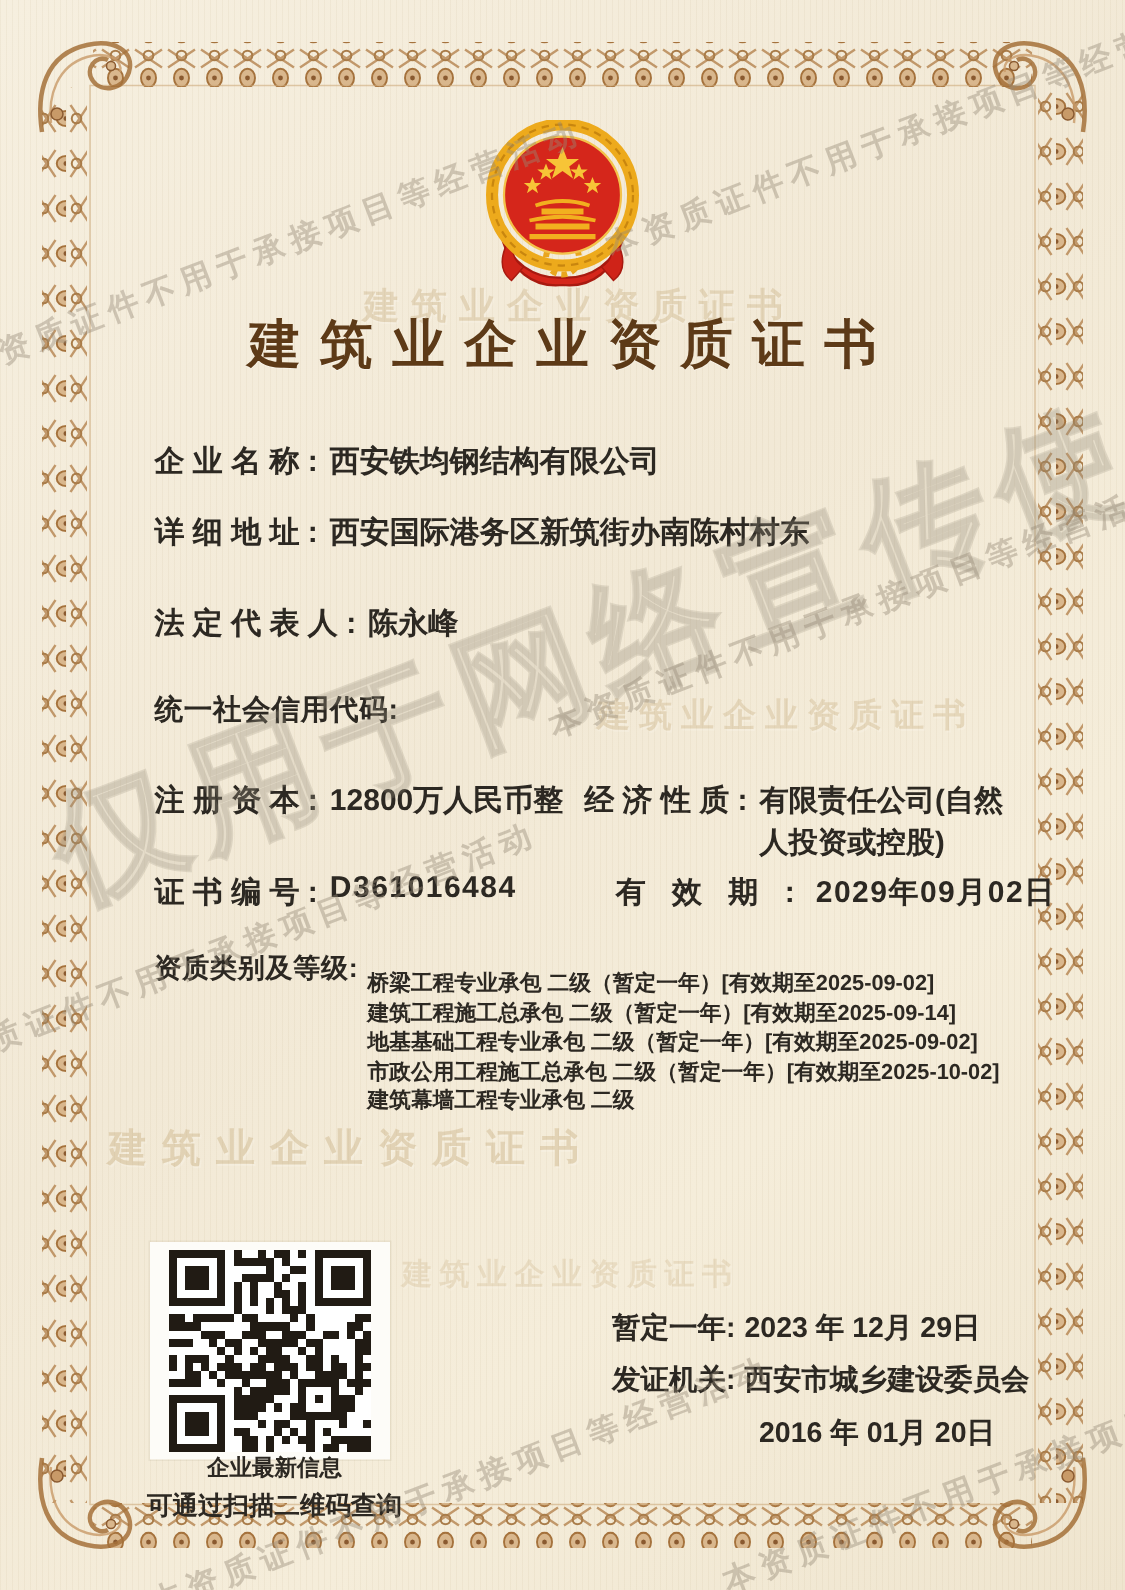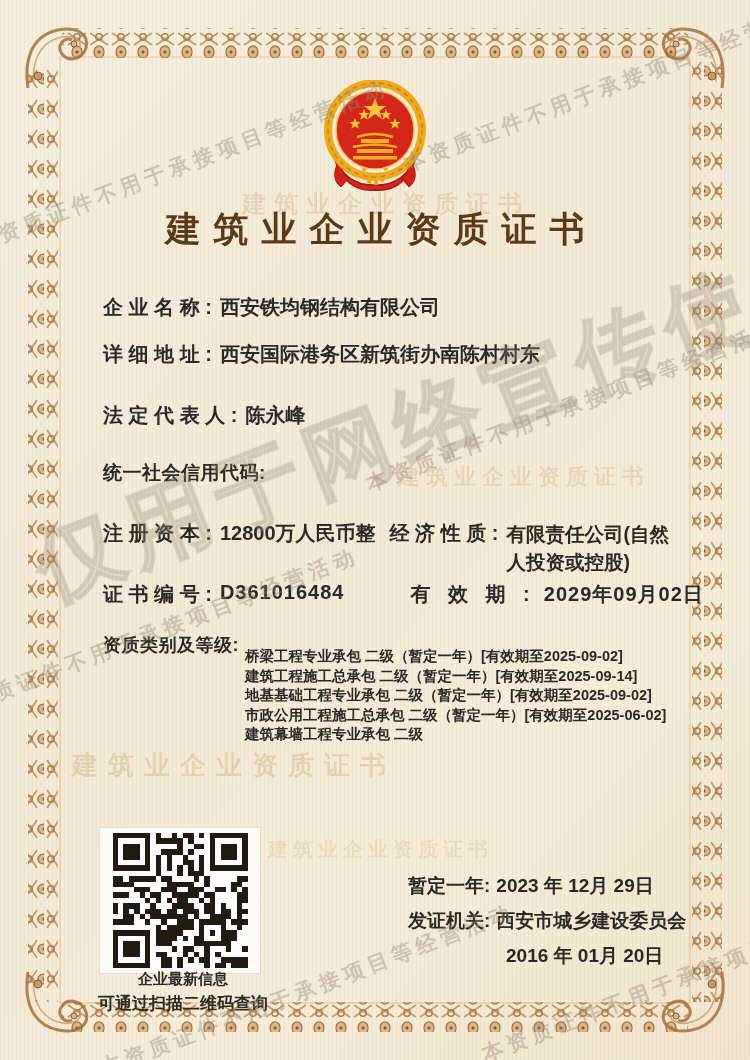"市政公用工程施工总承包 二级（暂定一年）[有效期至2025-06-02]" div.qual-item { text: 2025-06-02 -> 2025-10-02 }
